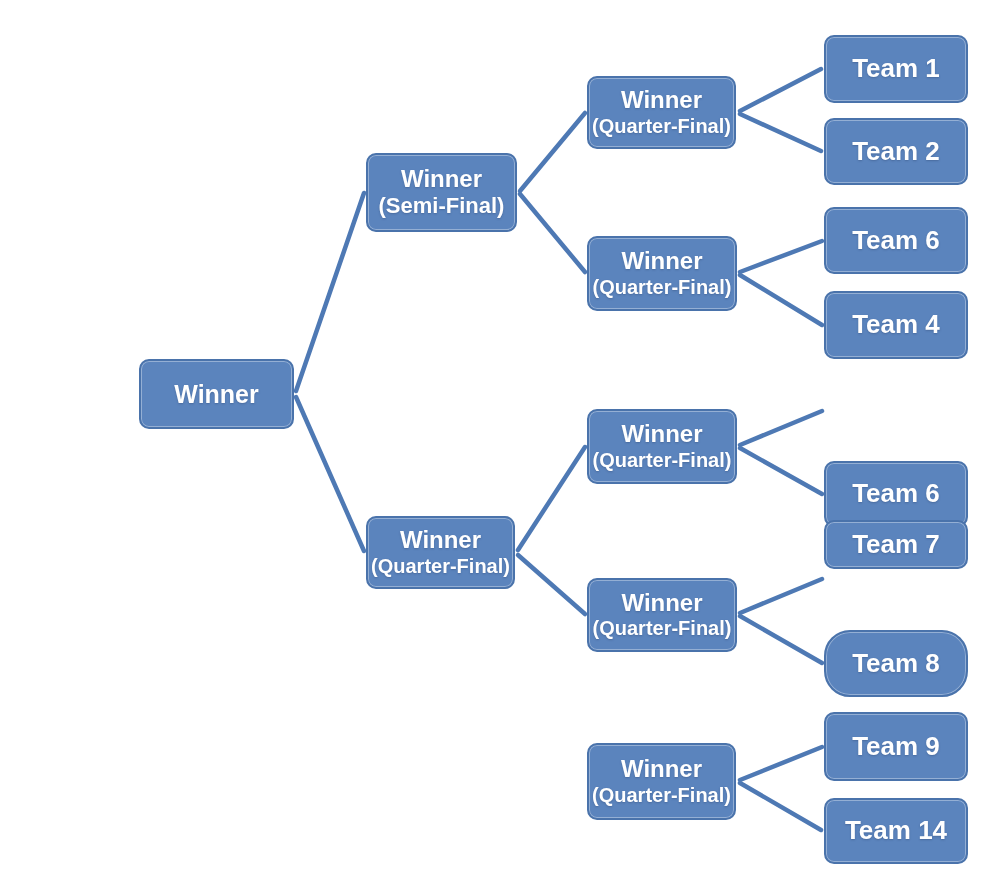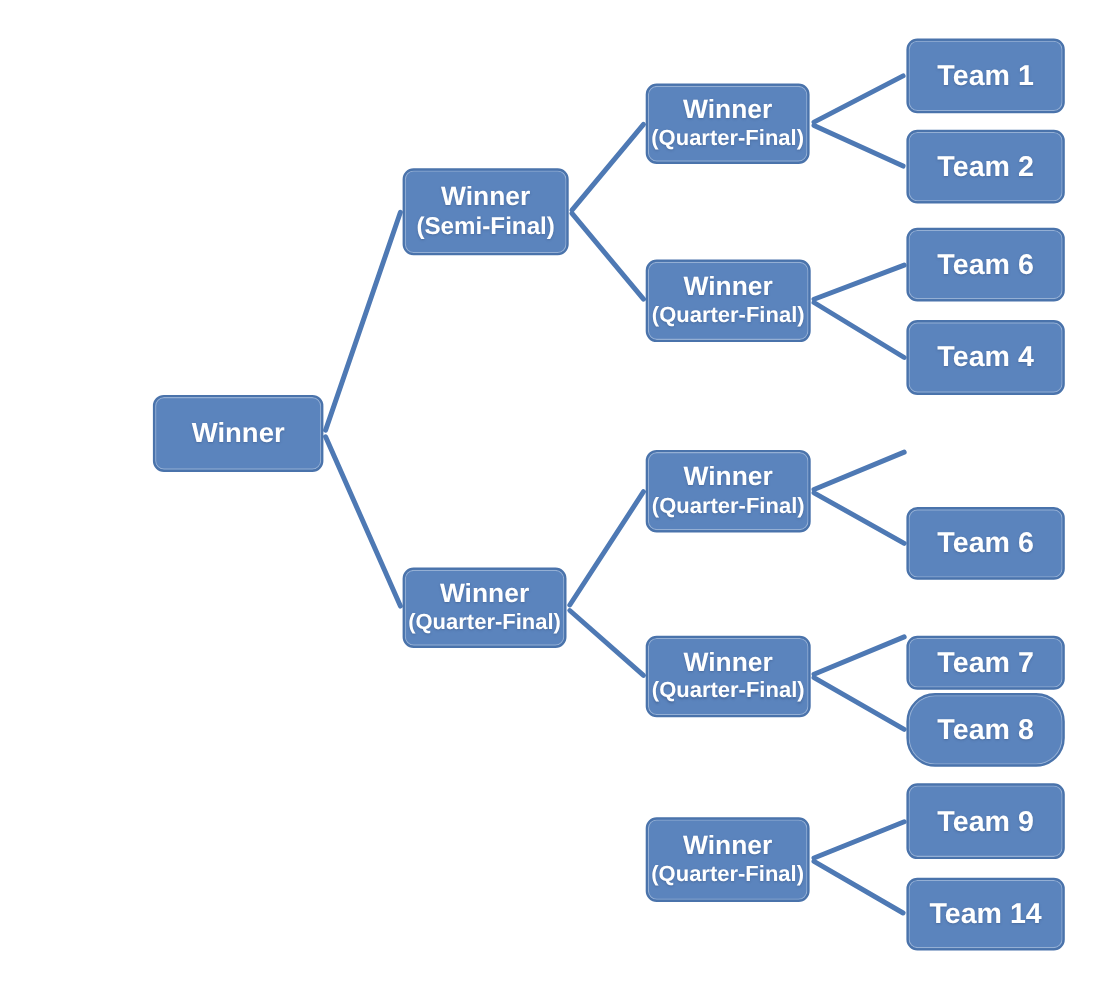"Team 7" .n-t7 { top: 578px -> 520px }
